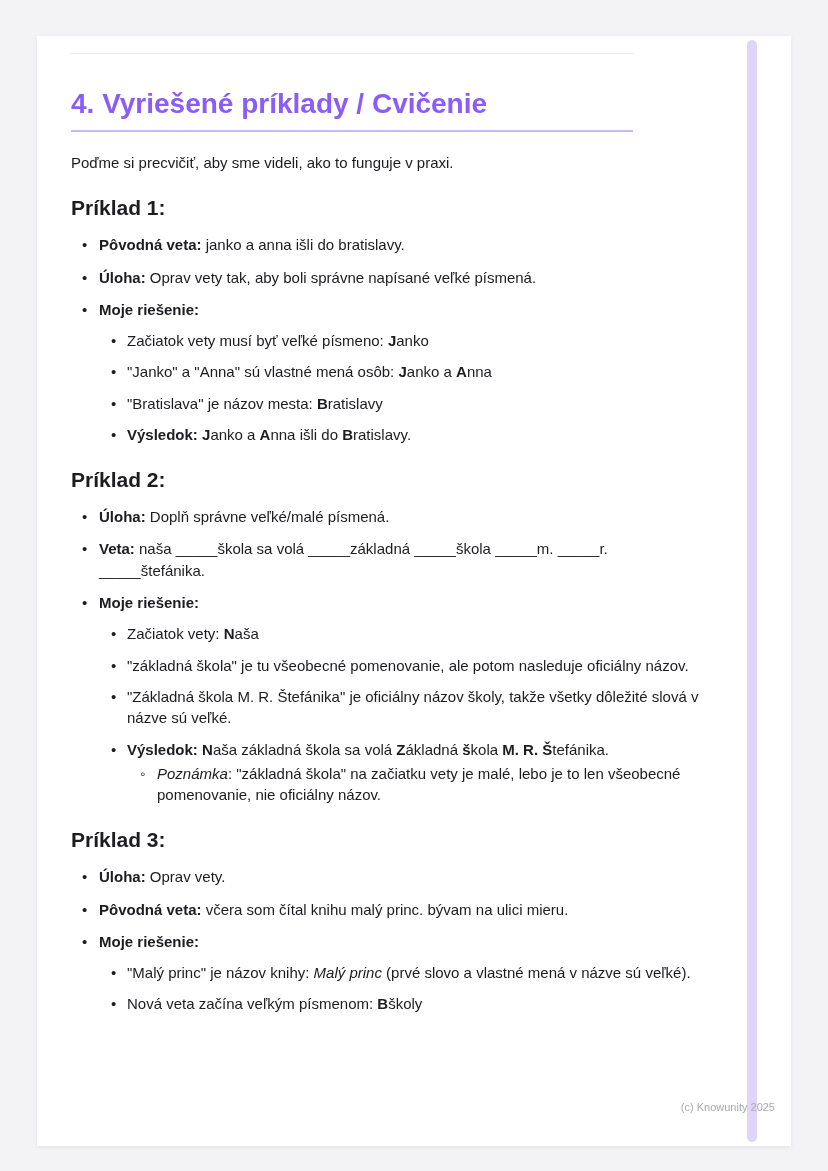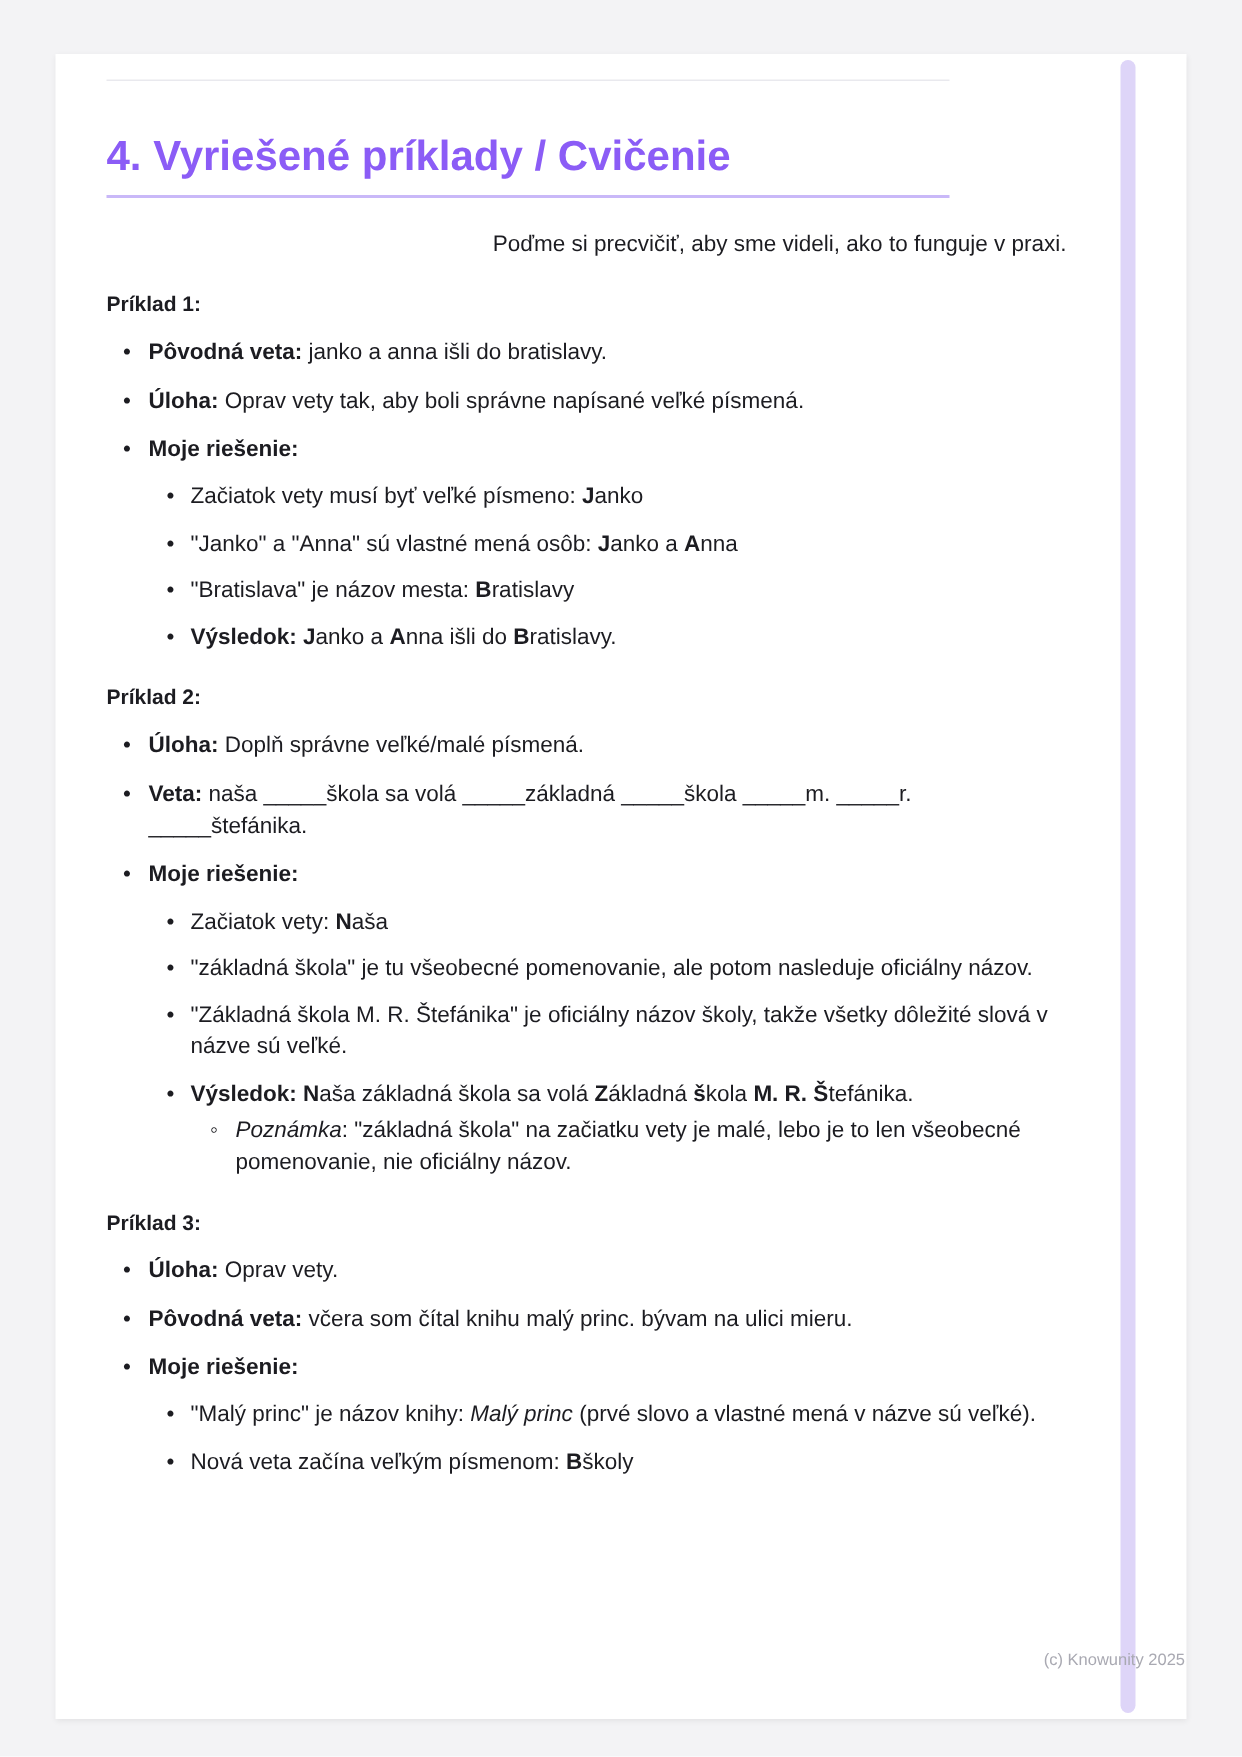"Poďme si precvičiť, aby sme" .intro { text-align: right -> none }
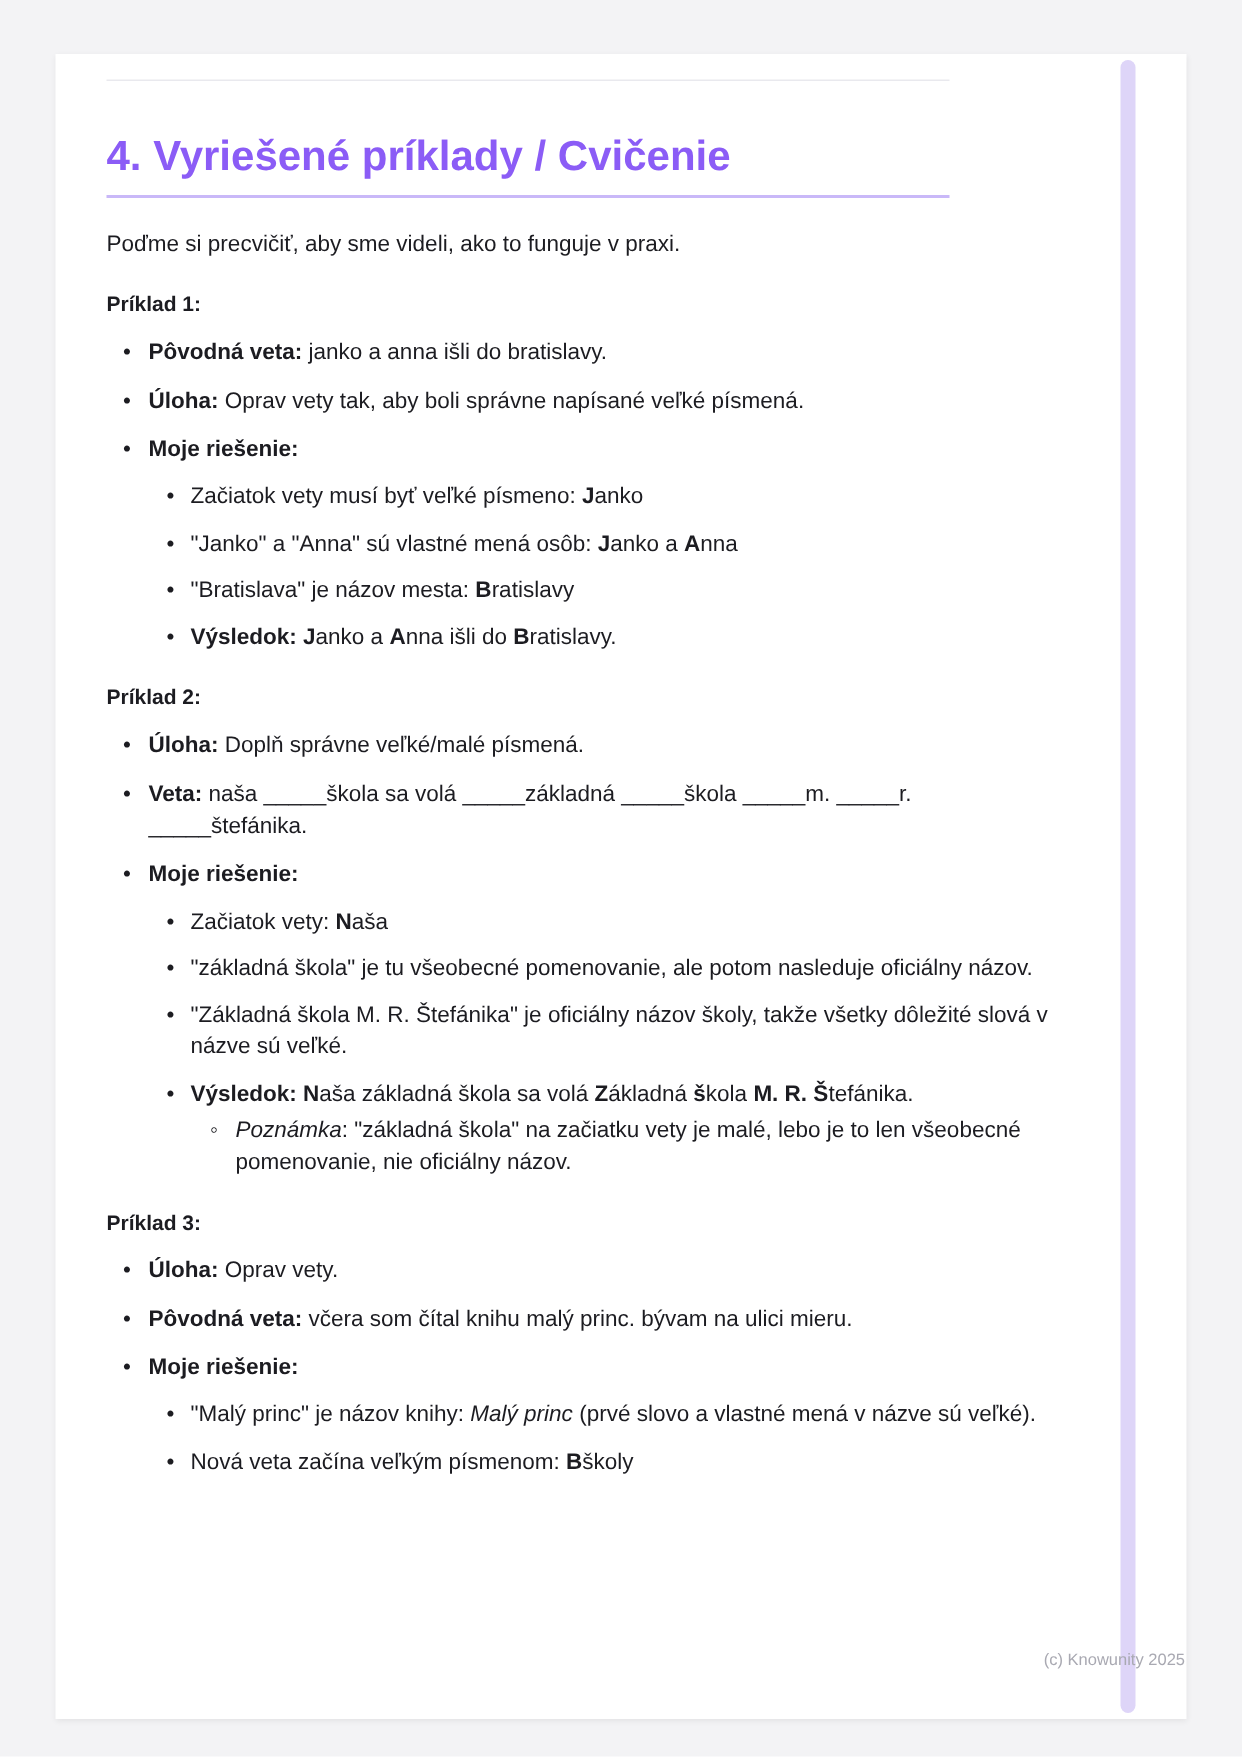"Príklad 1:" .section-heading { font-size: 14px -> 21px }
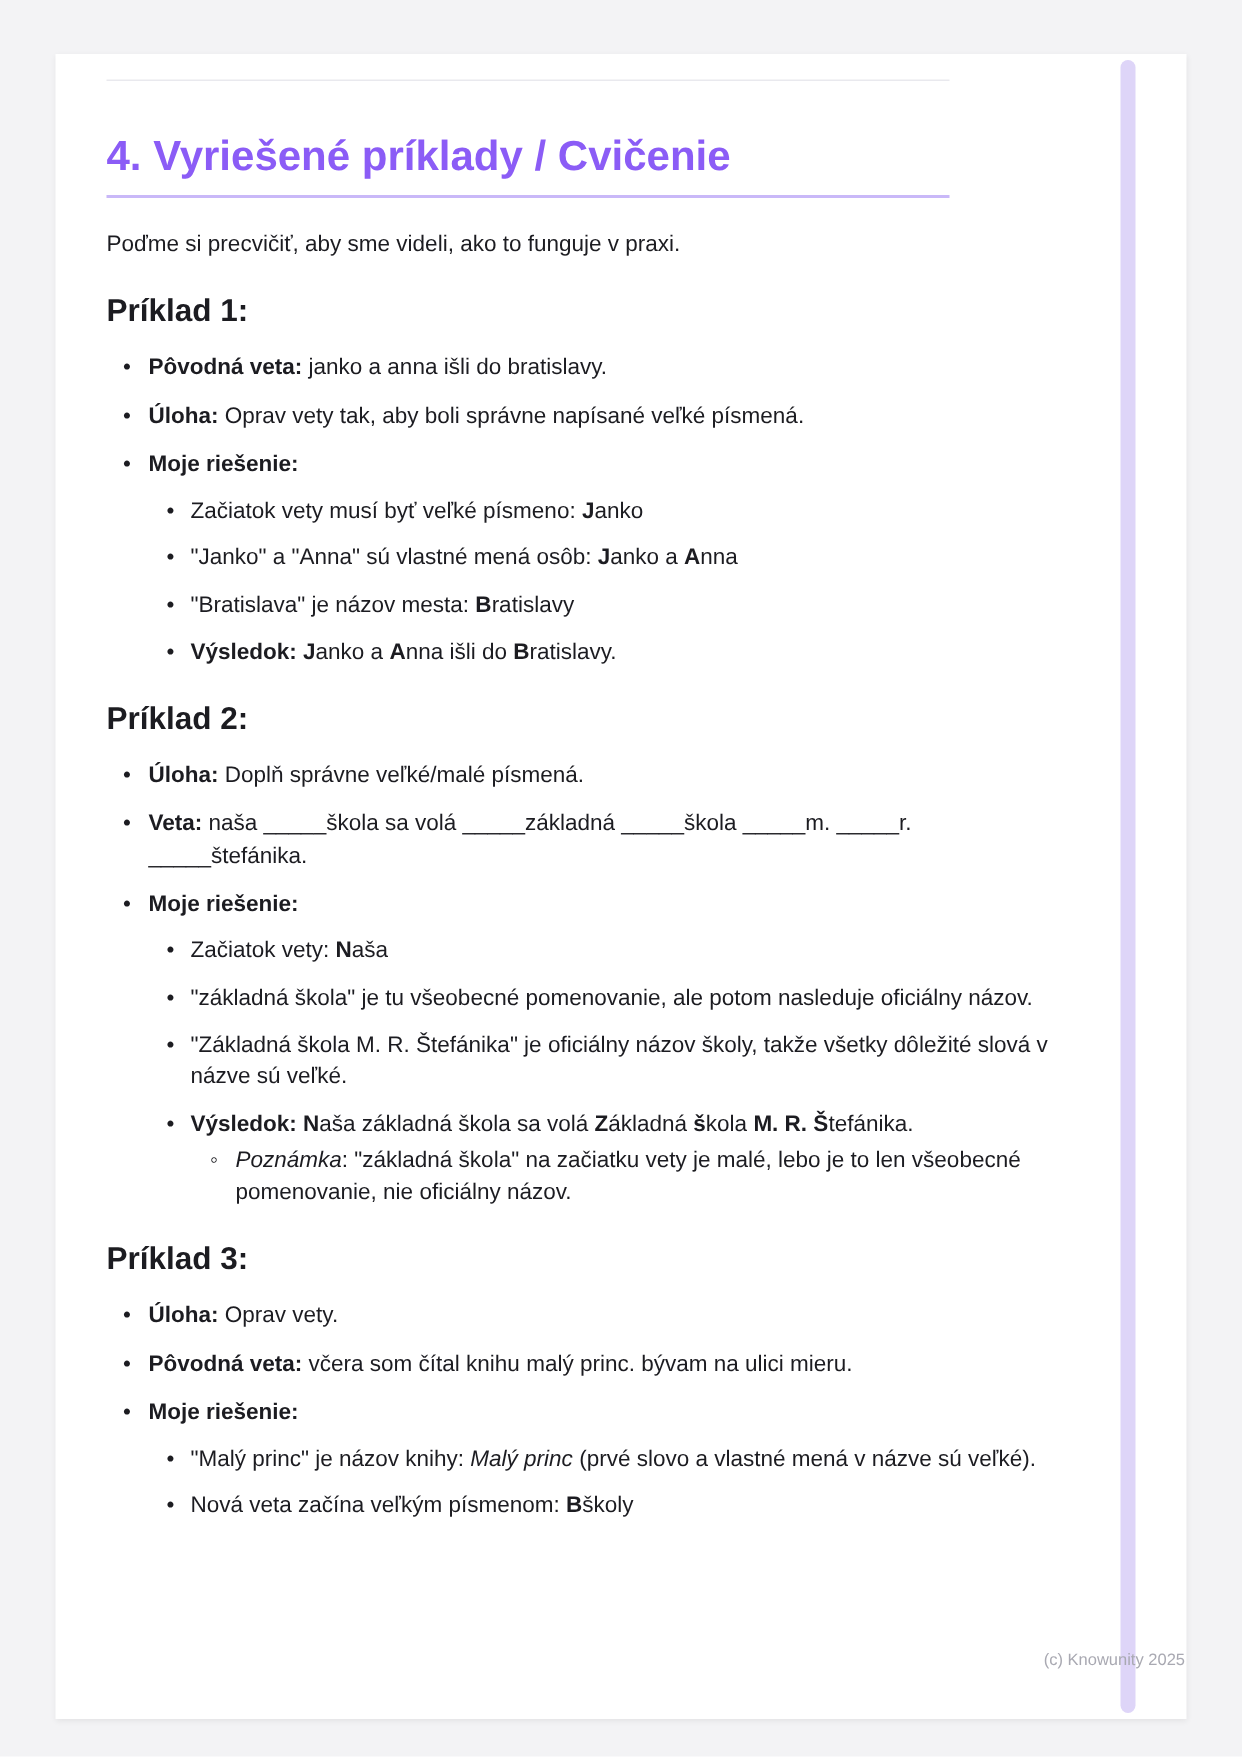"(c) Knowunity 2025" .footer { right: 1px -> 16px }
